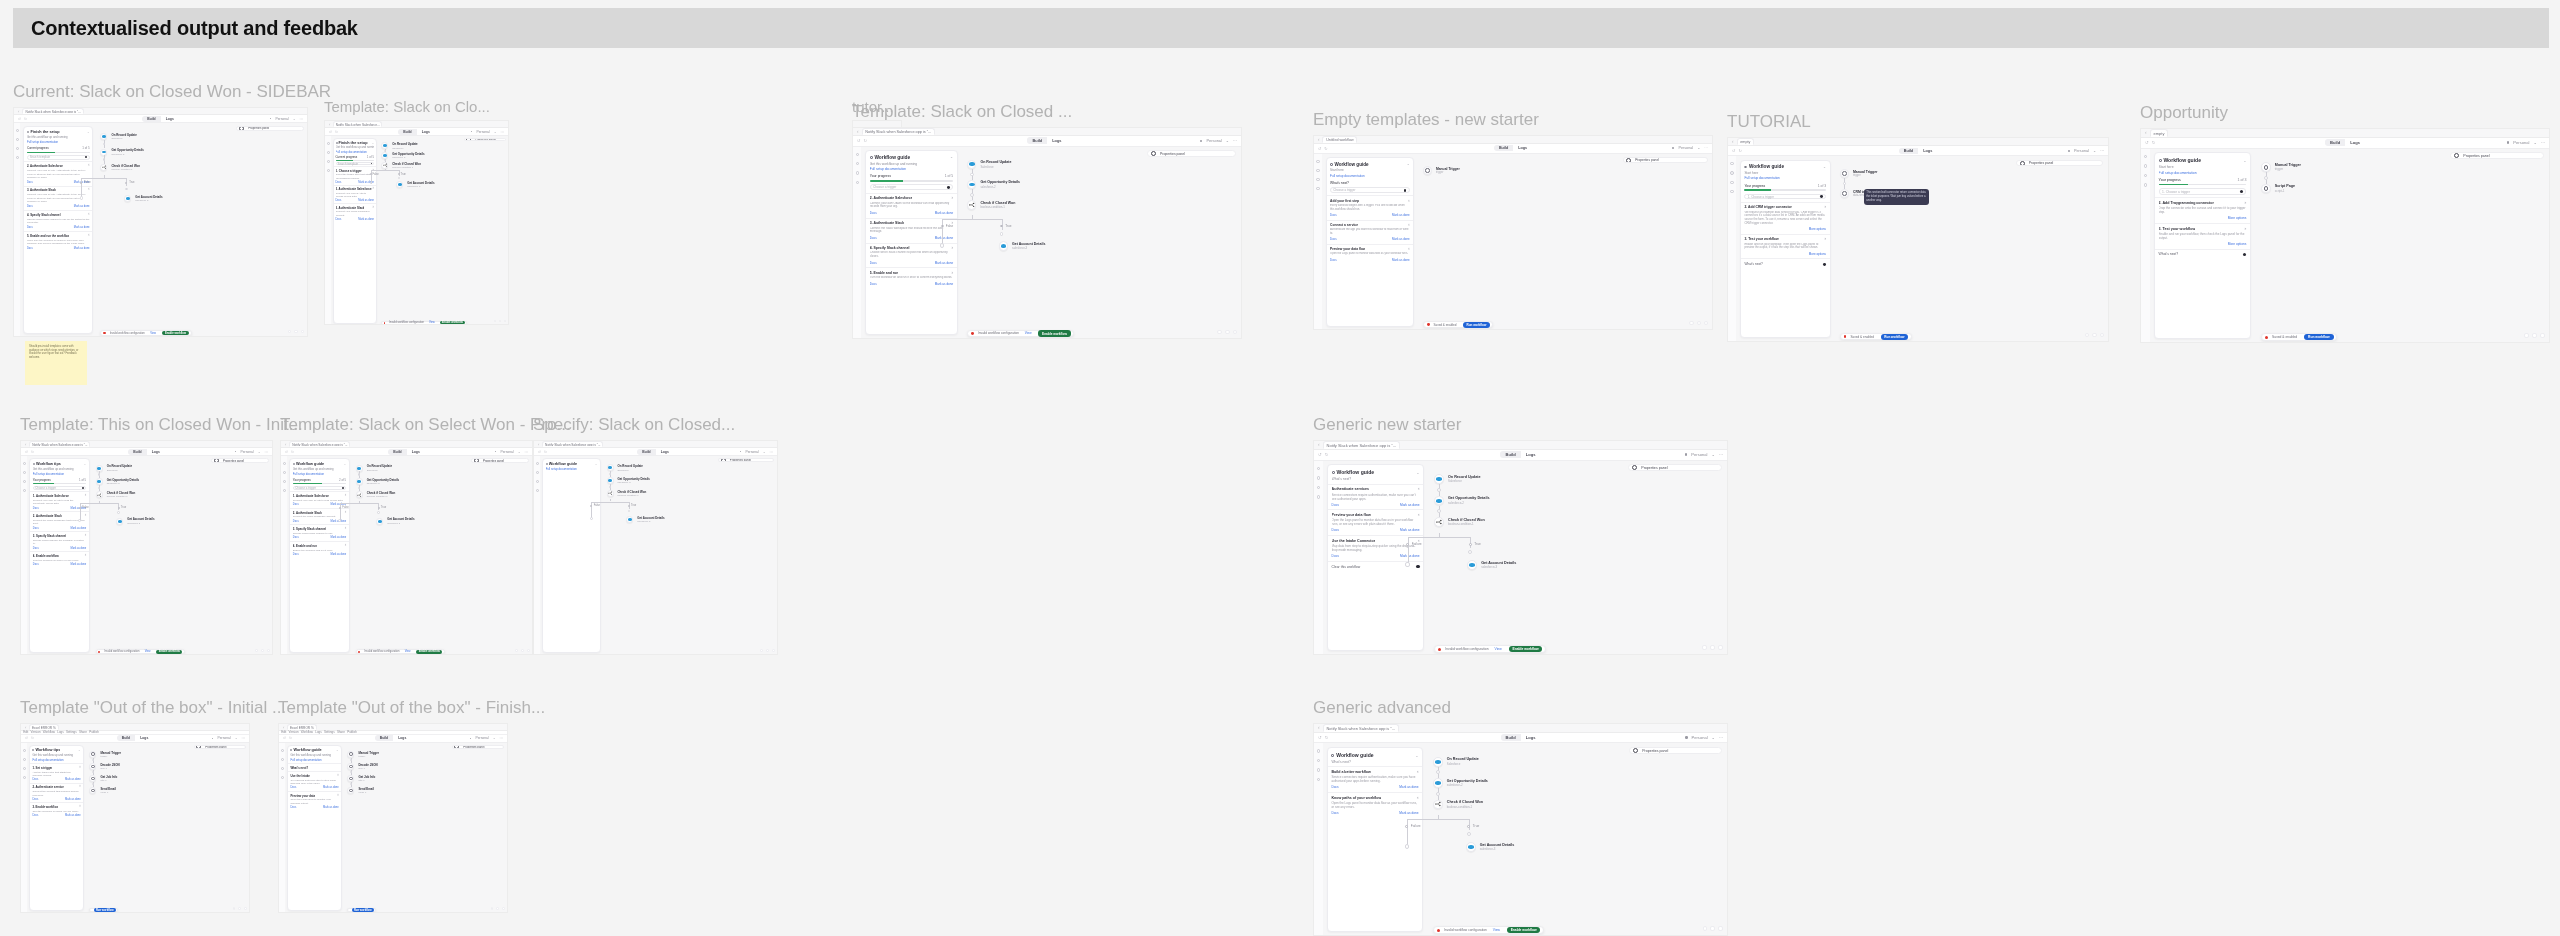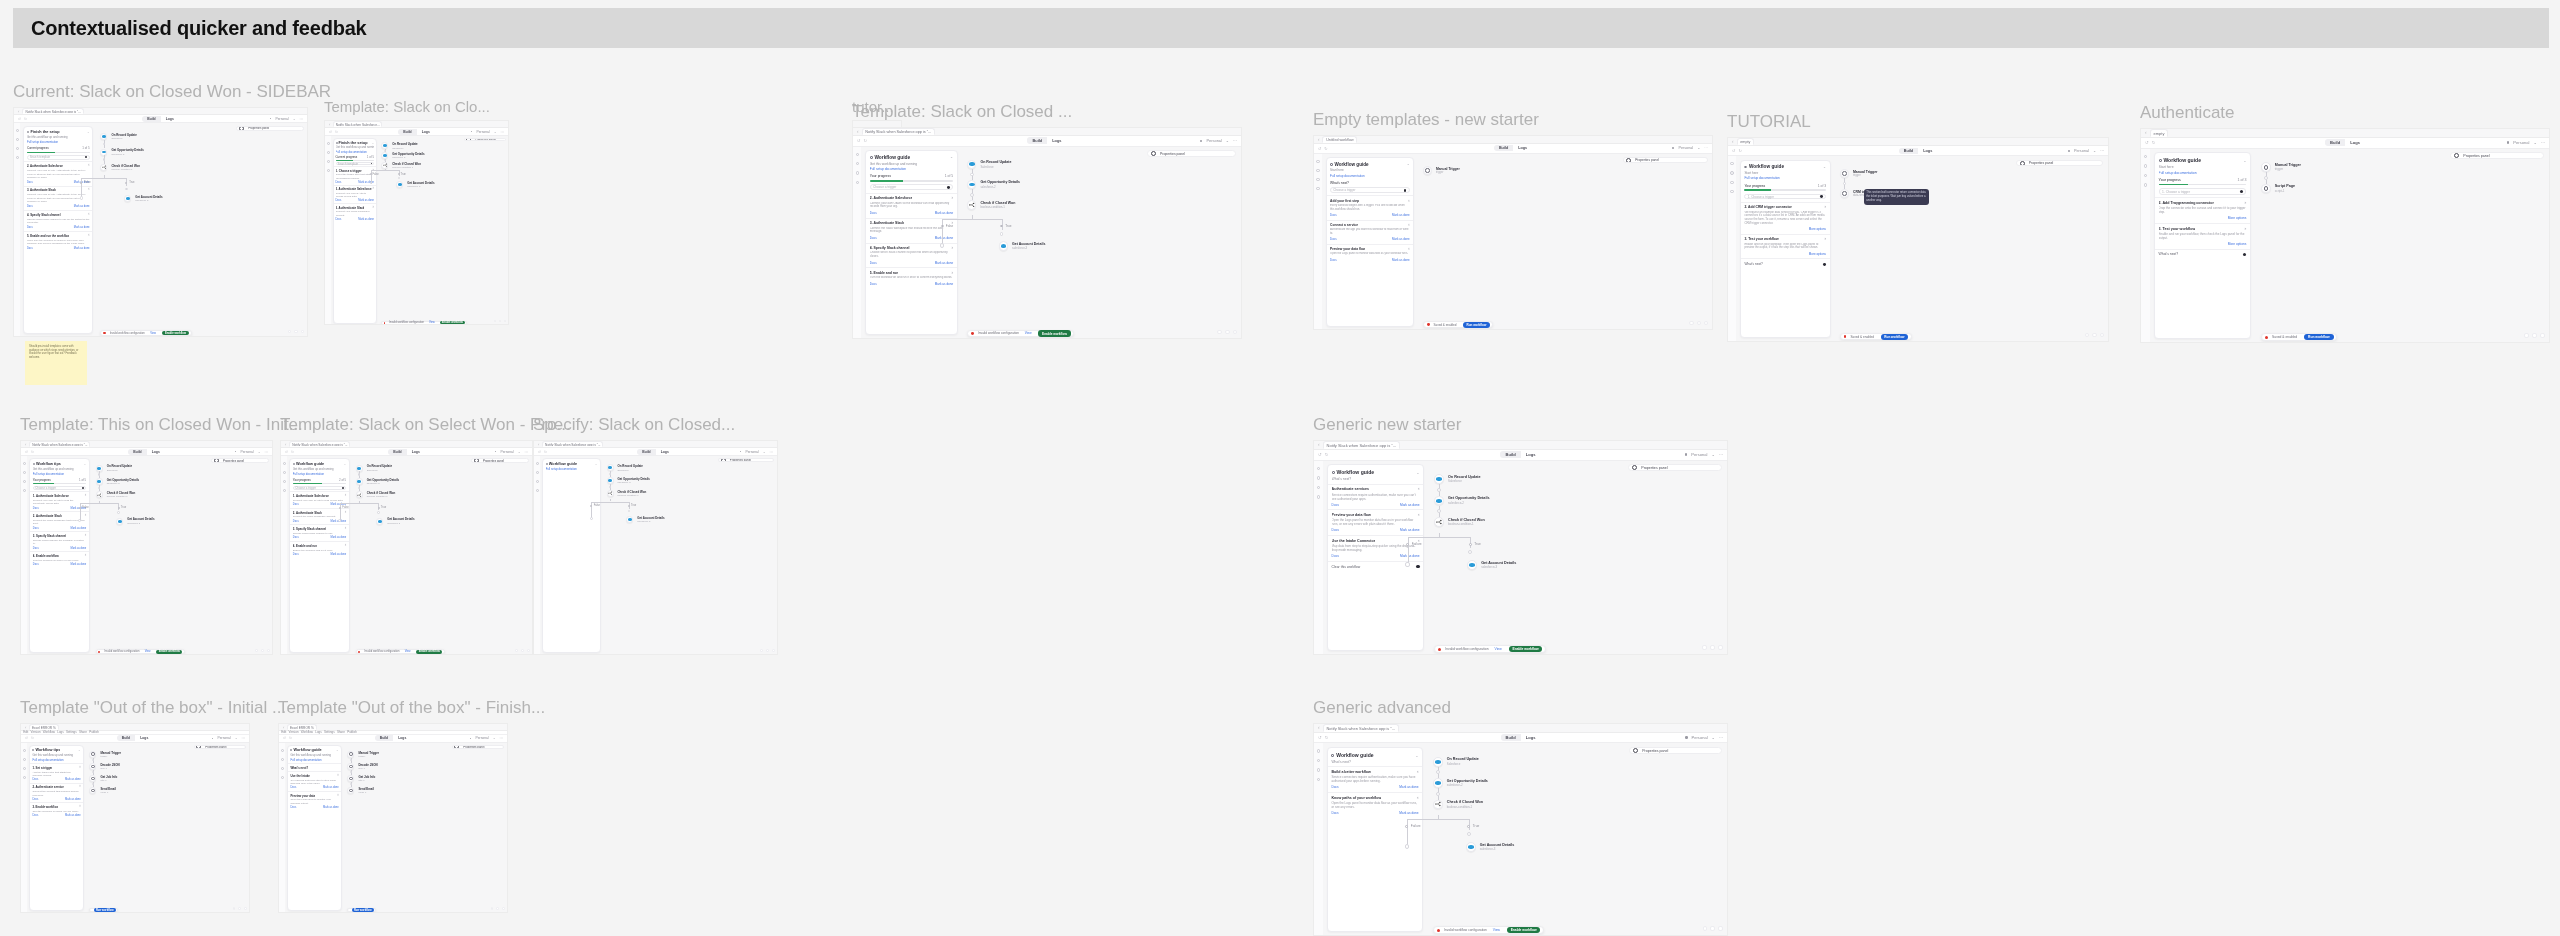"Contextualised quicker and feedbak" div.header-title { text: quicker -> output }
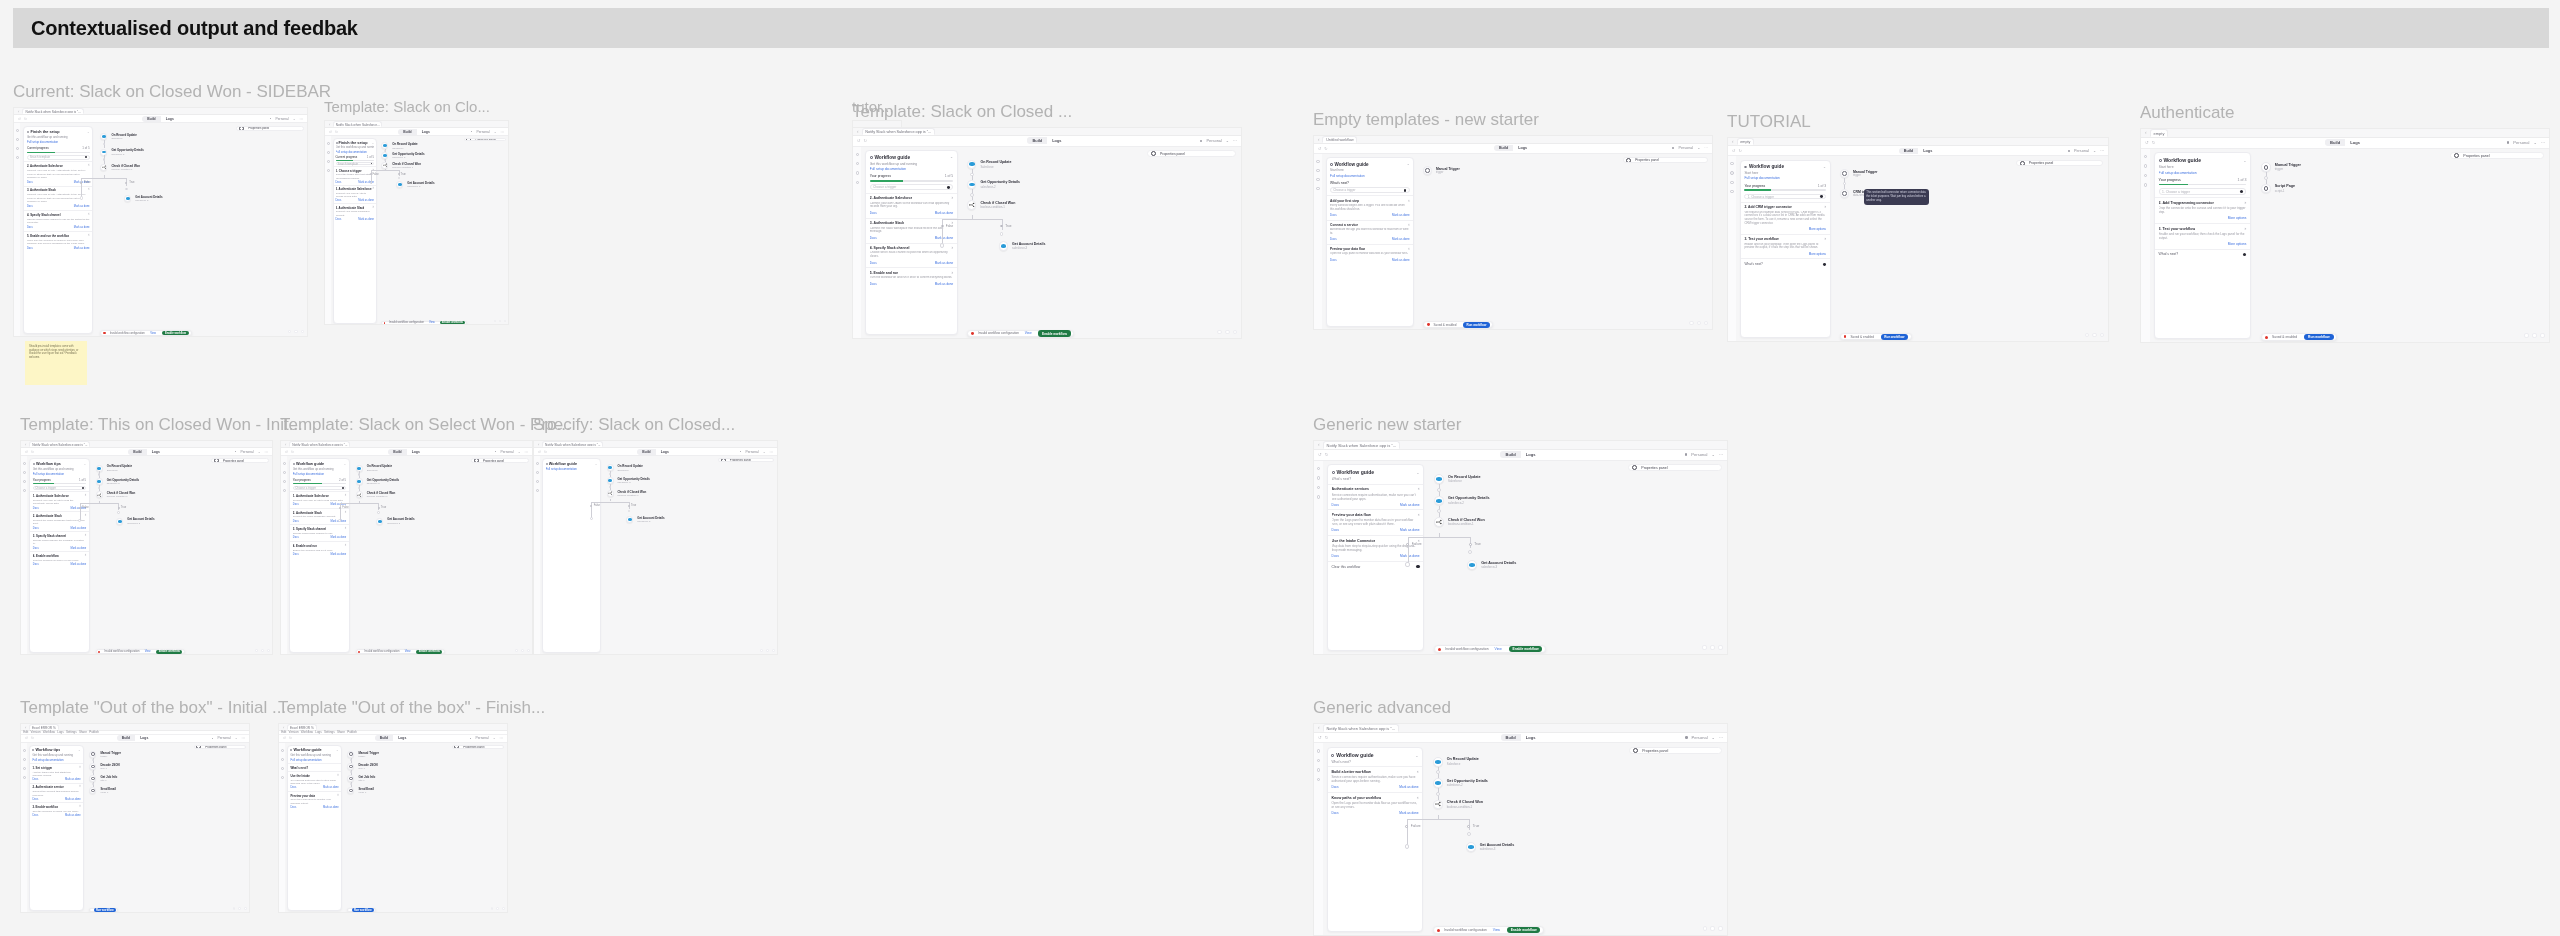"Authenticate" div.frame-label { text: Authenticate -> Opportunity }
